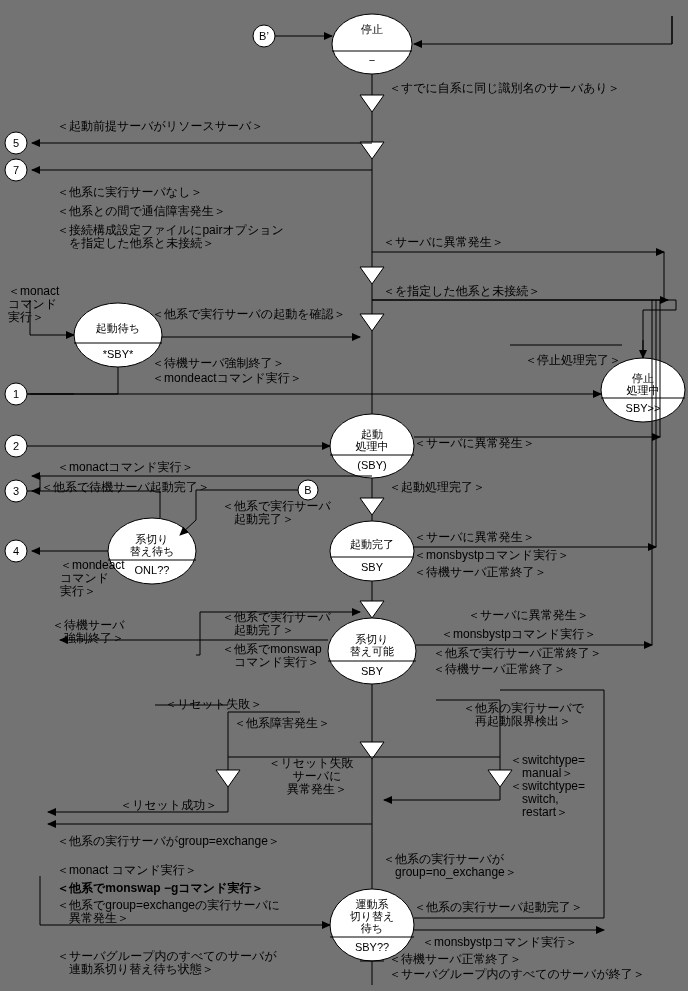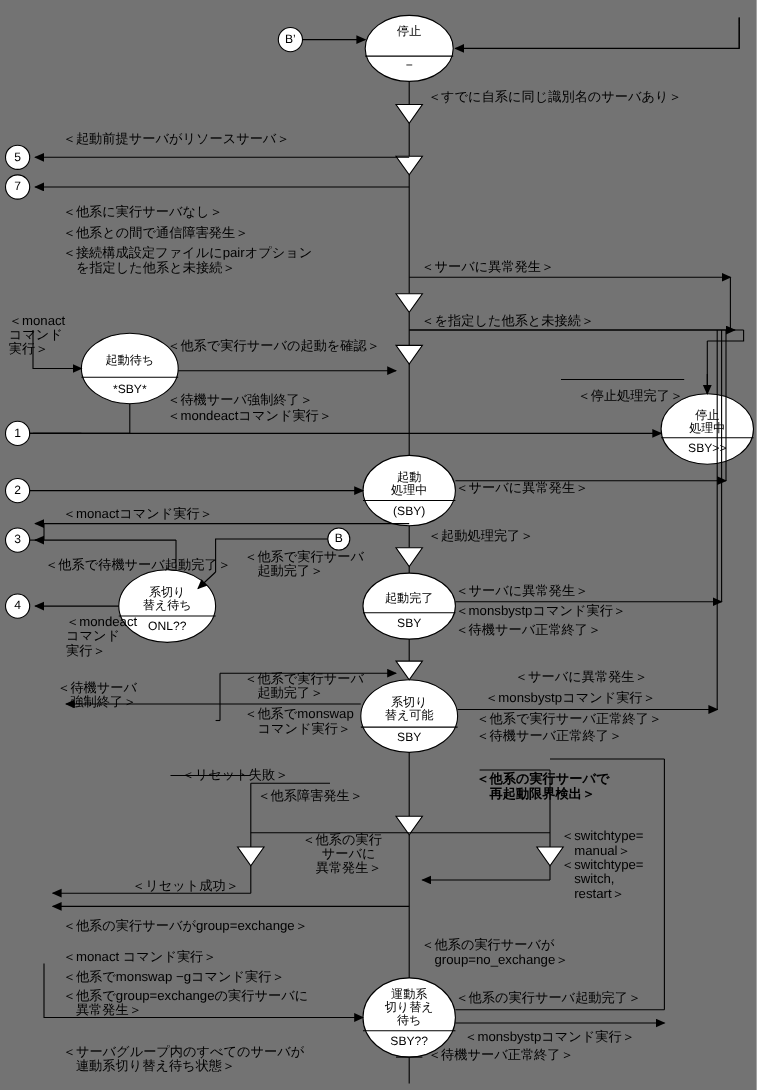"＜他系で待機サーバ起動完了＞" div.lbl { margin-top: 26px -> none }
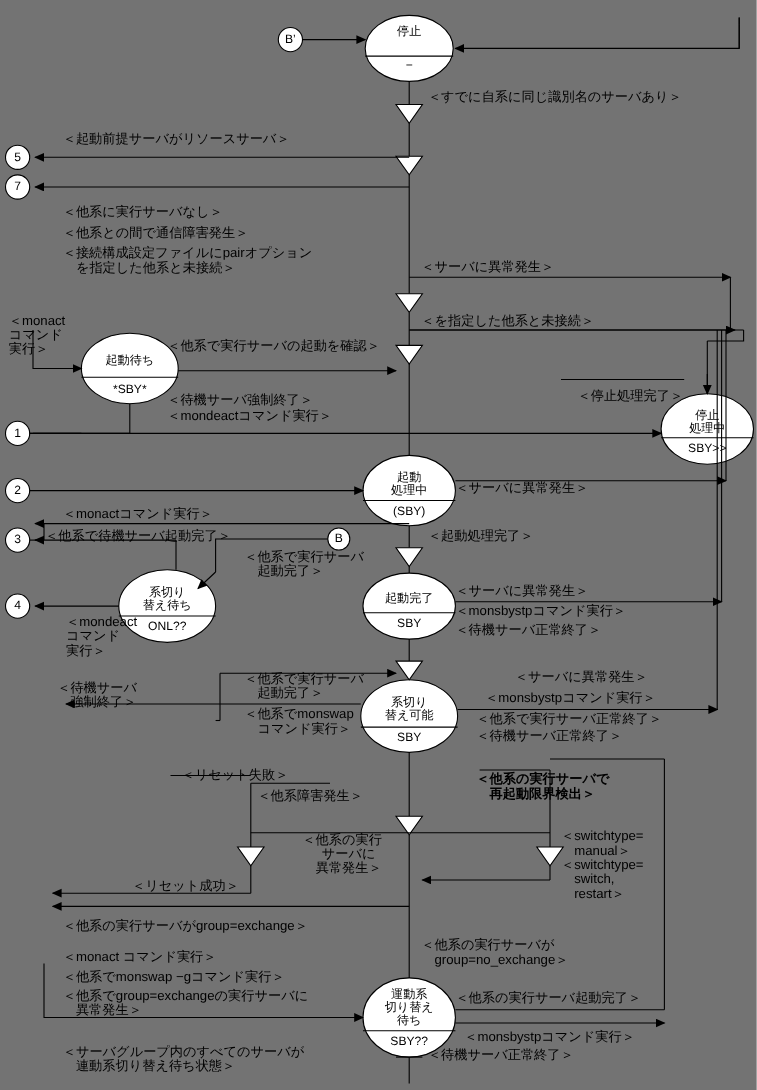"＜他系の実行サーバで" div.lbl { font-weight: bold -> none; left: 433px -> 463px }
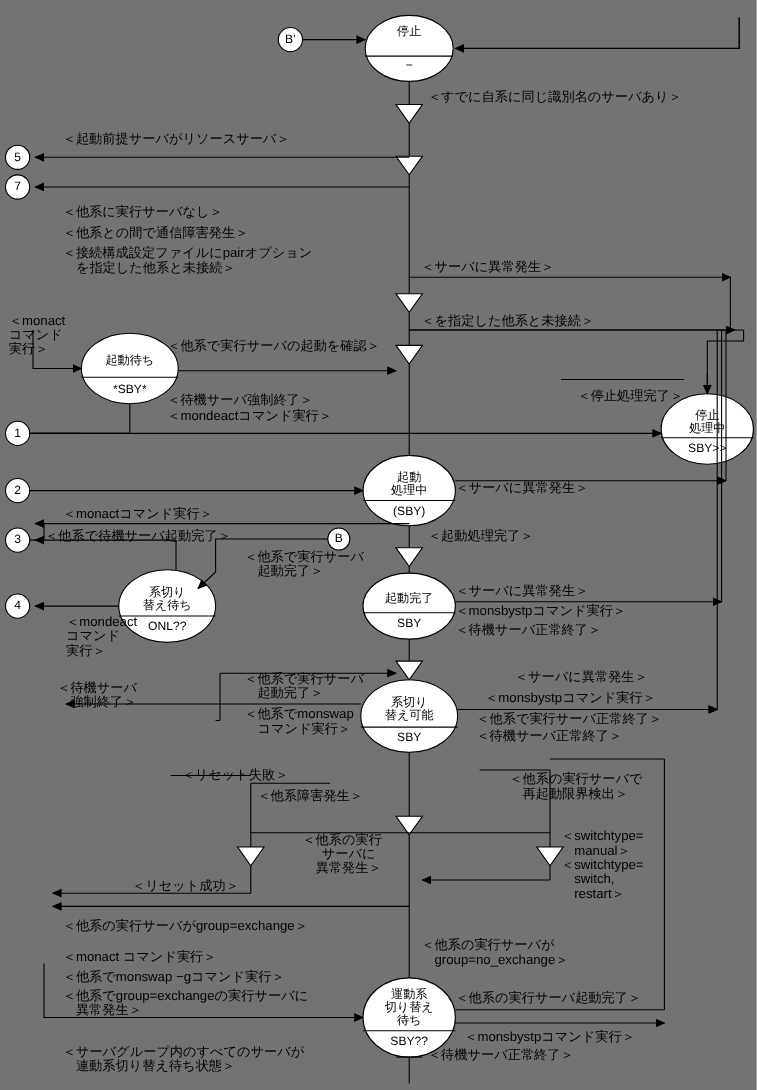"＜他系の実行" div.lbl { text: 他系の実行 -> リセット失敗 }
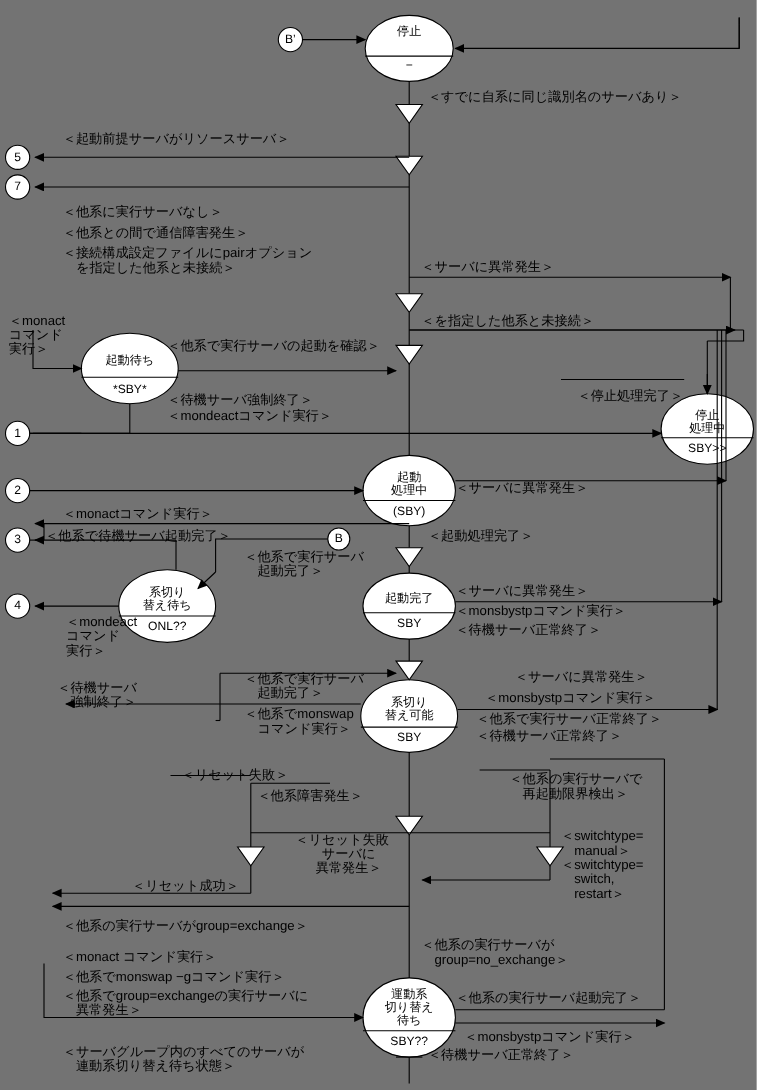"＜他系でmonswap −gコマンド実行＞" div.lbl { font-weight: none -> bold }
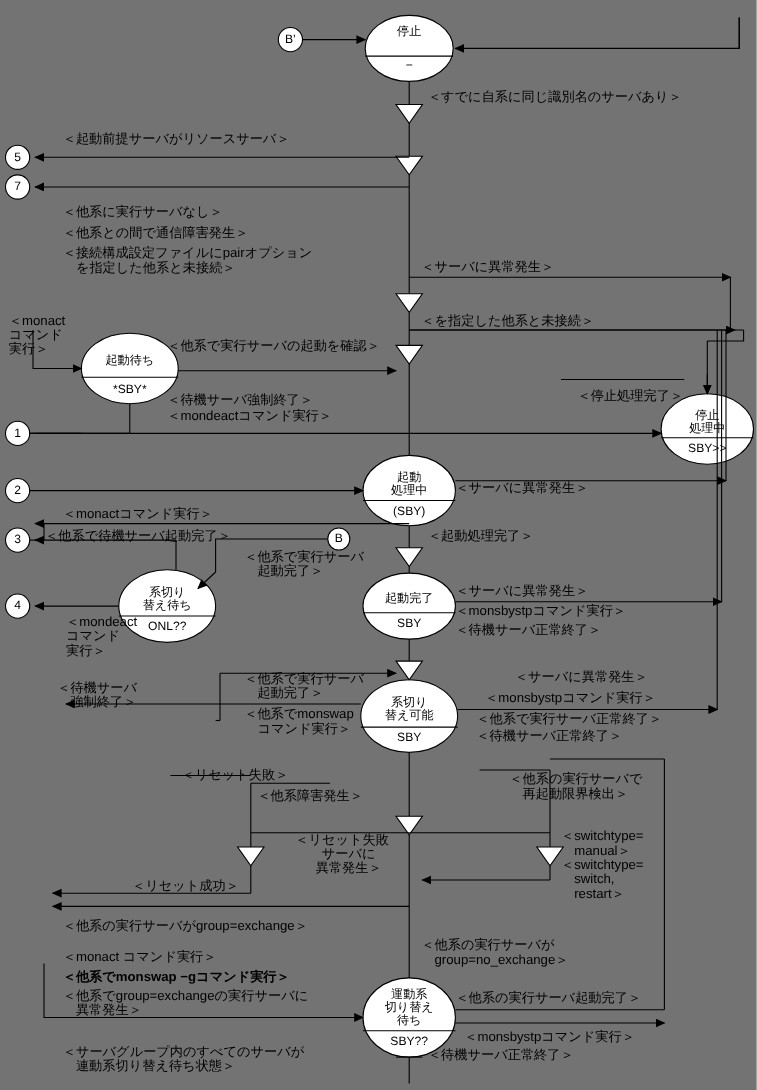"＜サーバグループ内のすべてのサーバが終了＞" div.lbl { html: none -> <div>＜サーバグループ内のすべてのサーバが終了＞</div> }
